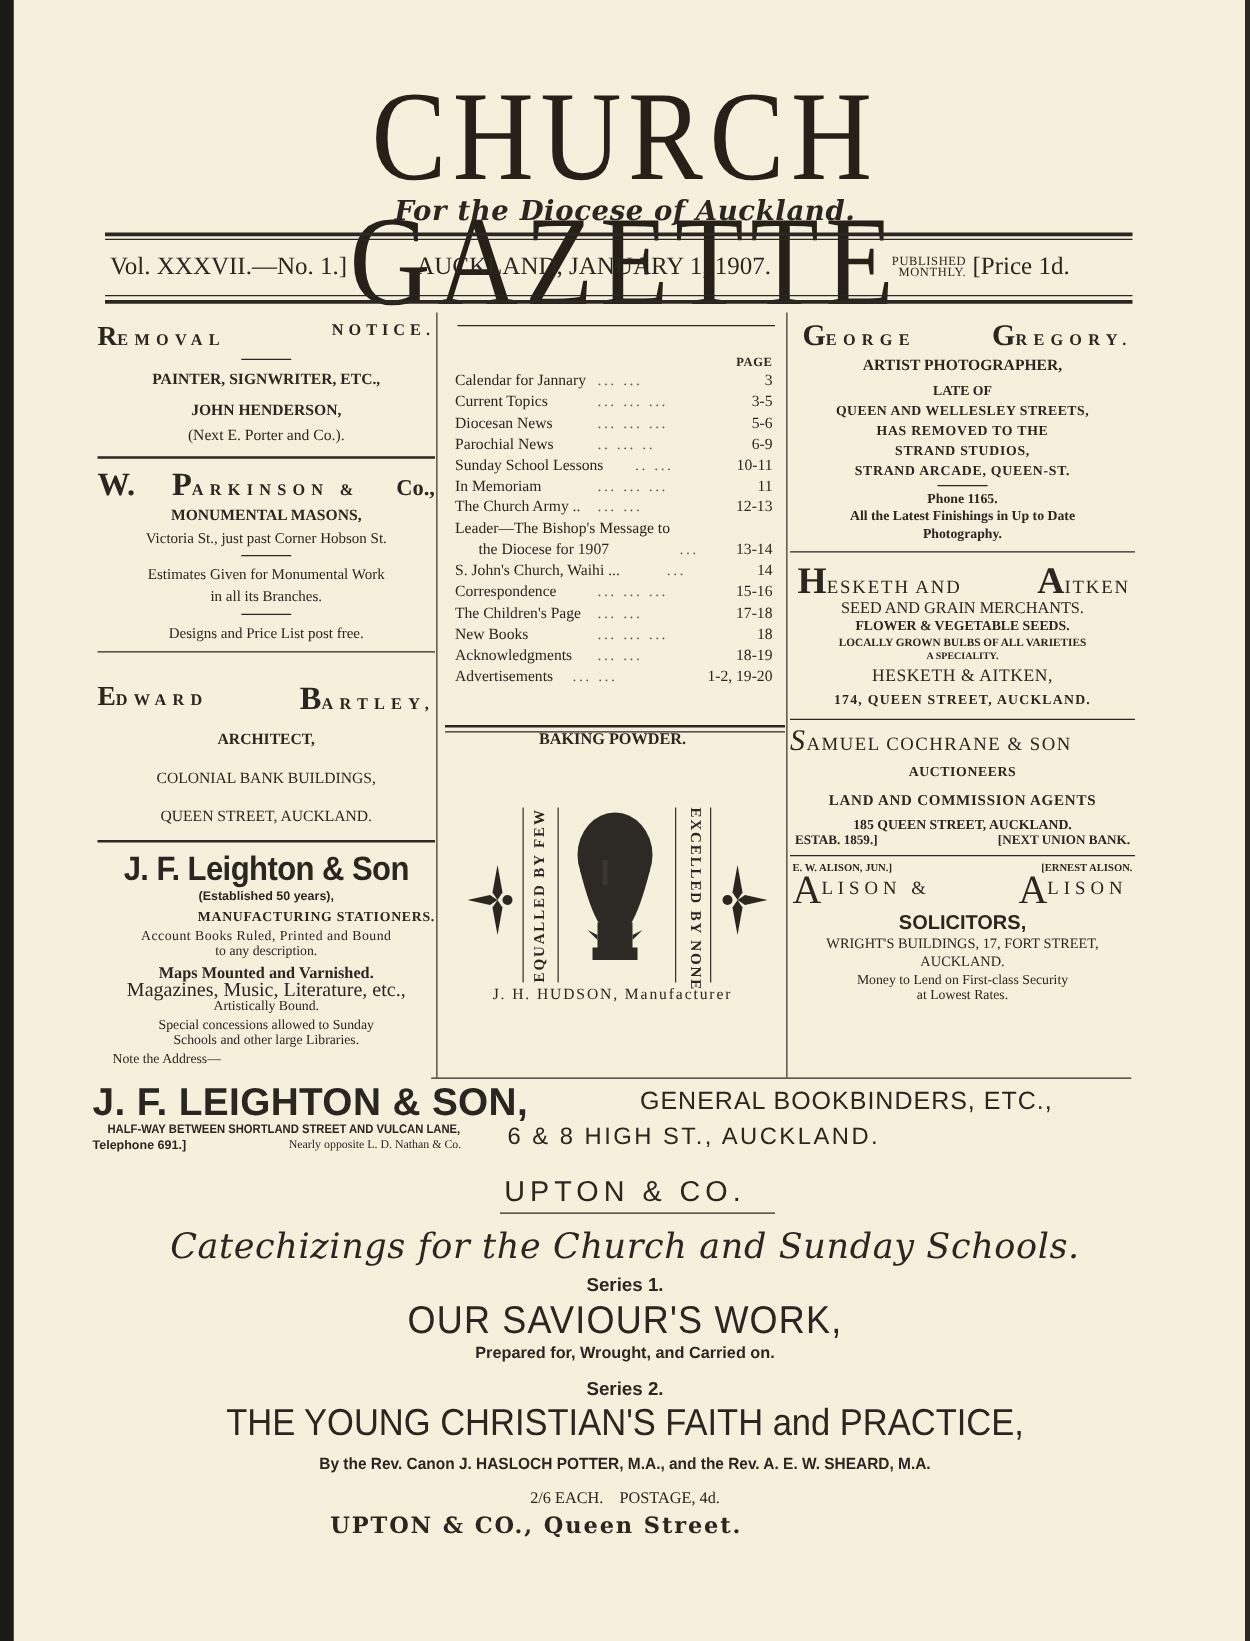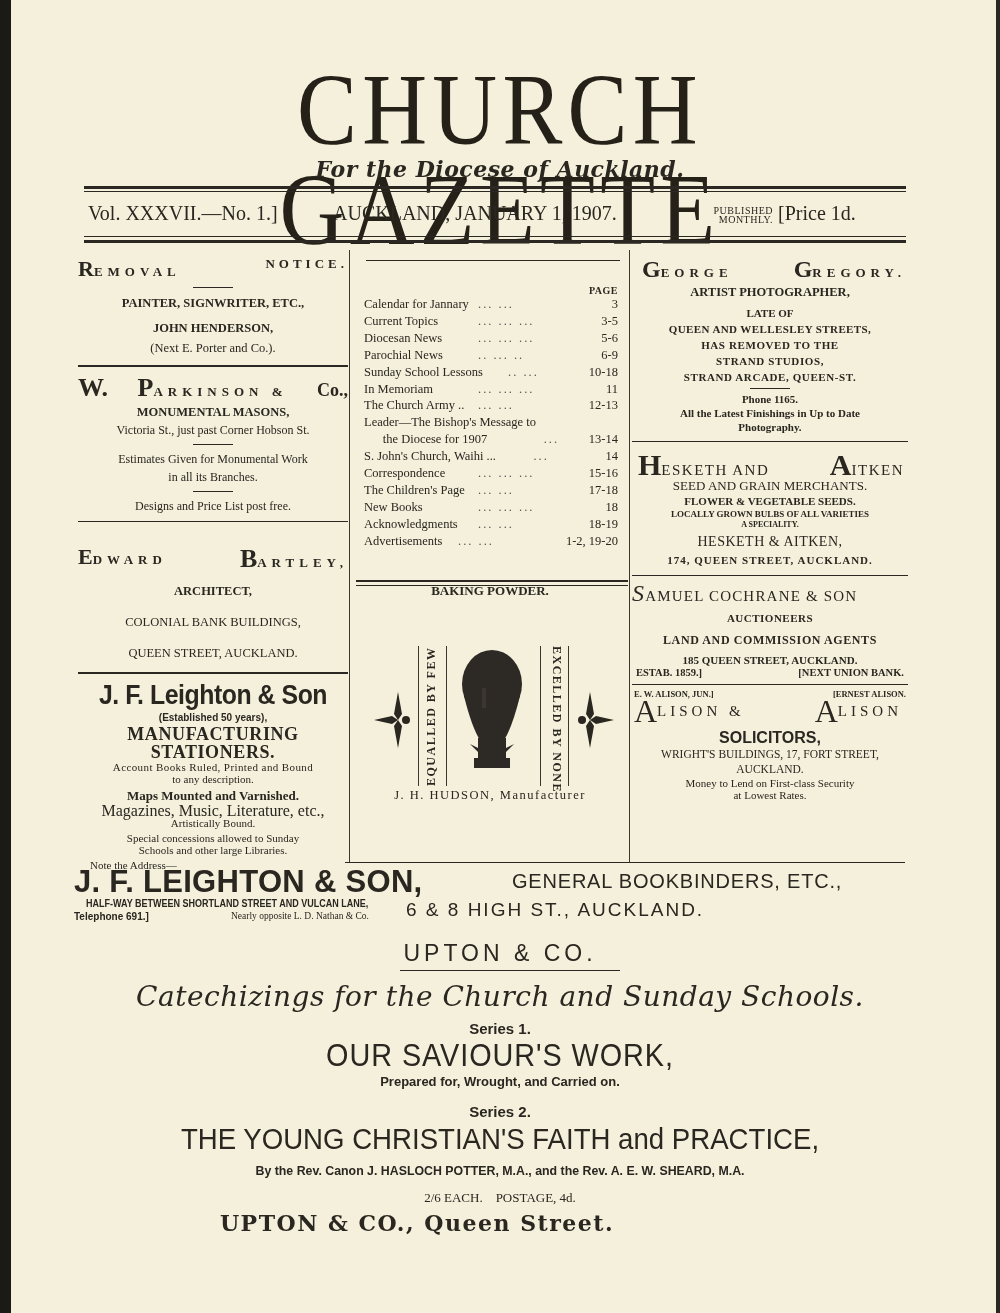"10-18" span.p { text: 10-18 -> 10-11 }
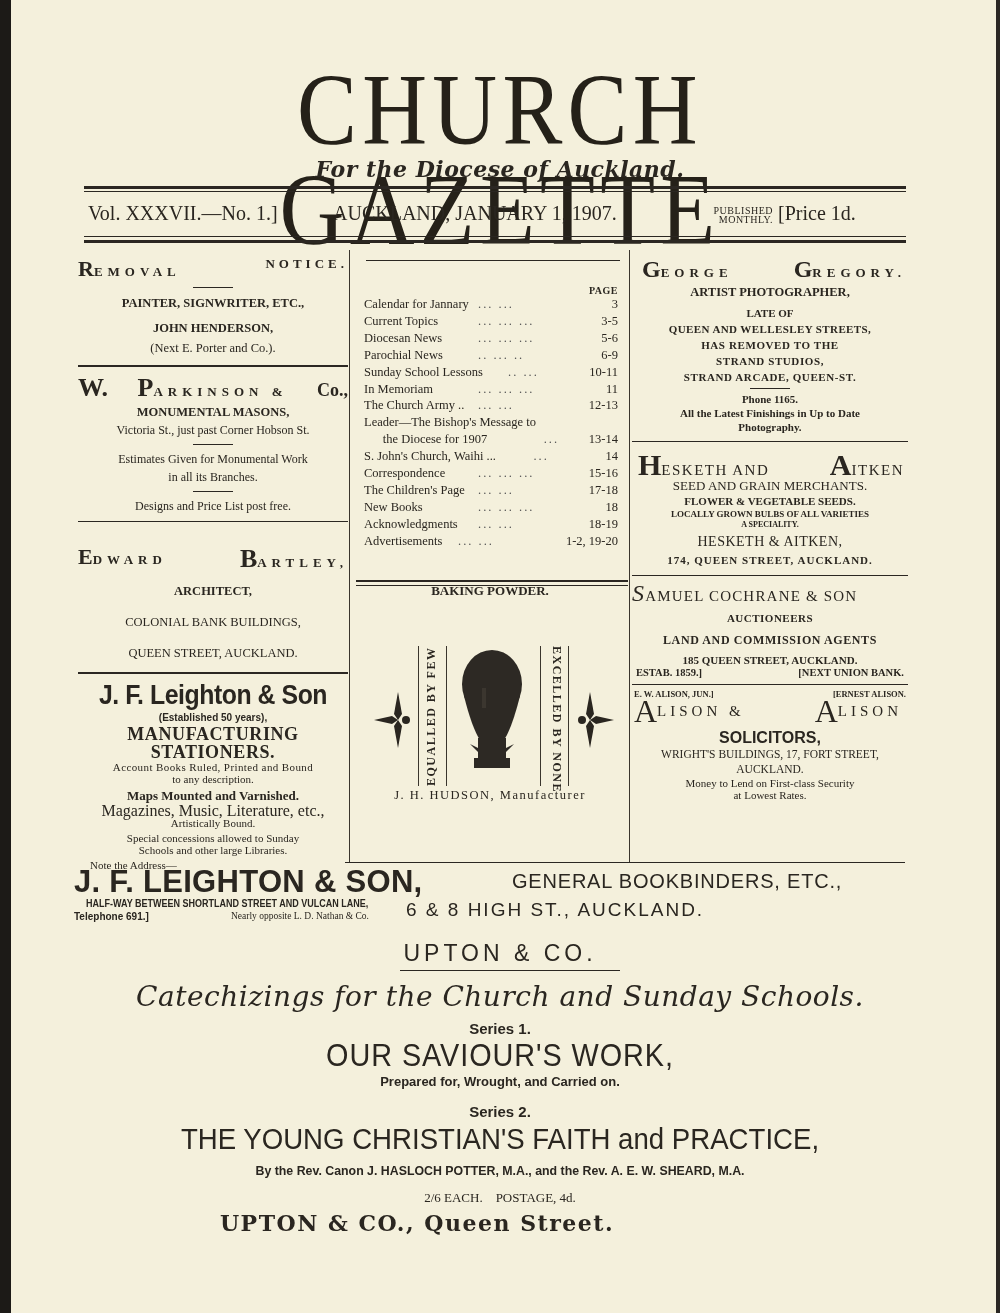"MANUFACTURING STATIONERS." div.ad-line { font-size: 18px -> 11px; text-align: none -> right }
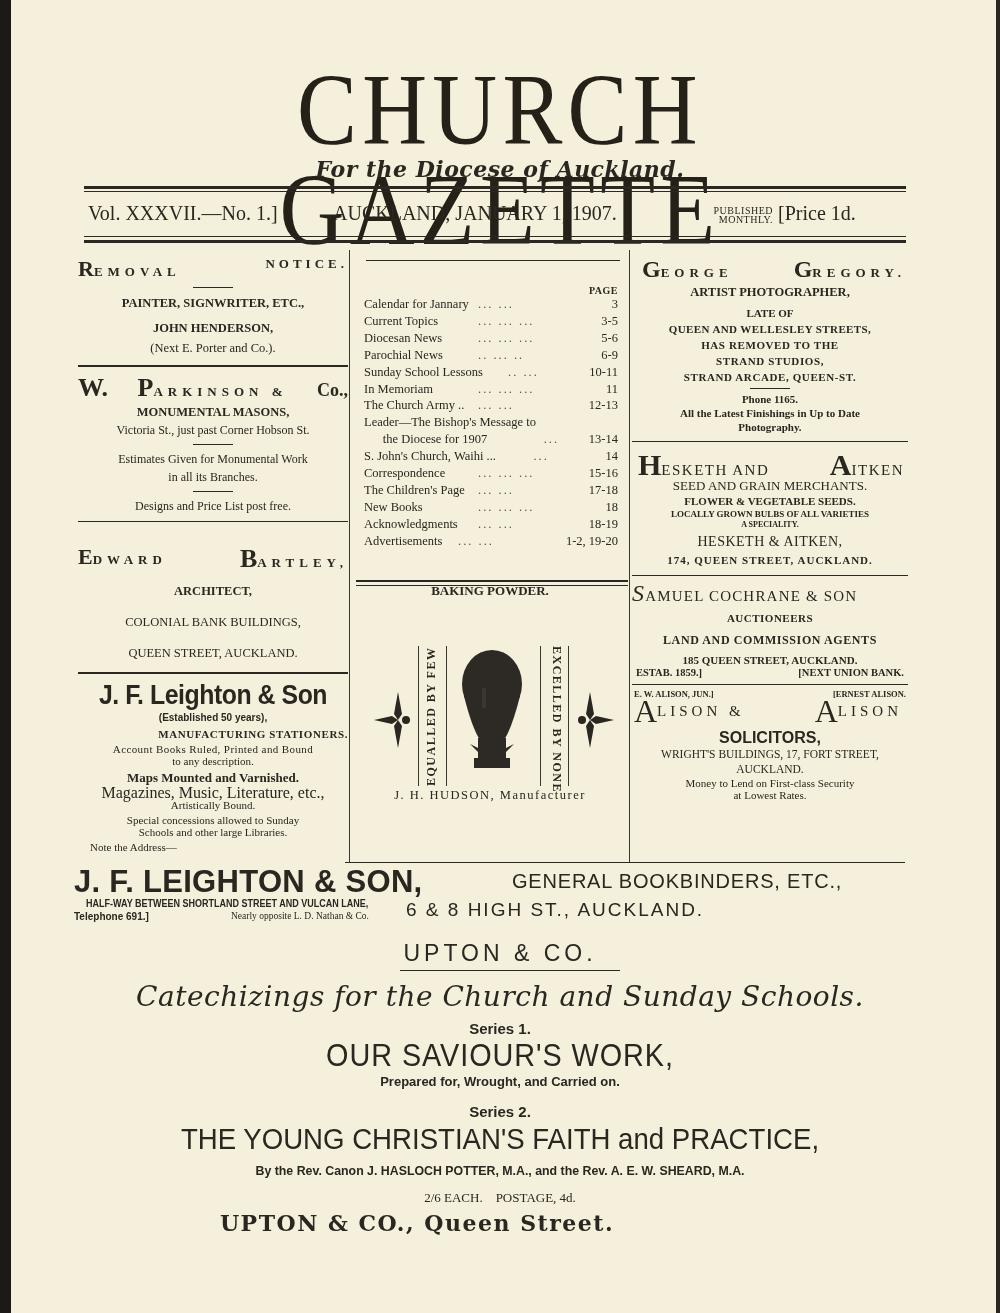"UPTON & CO., Queen Street." div.abs { font-size: 22px -> 18px; left: 0 -> 12px }
